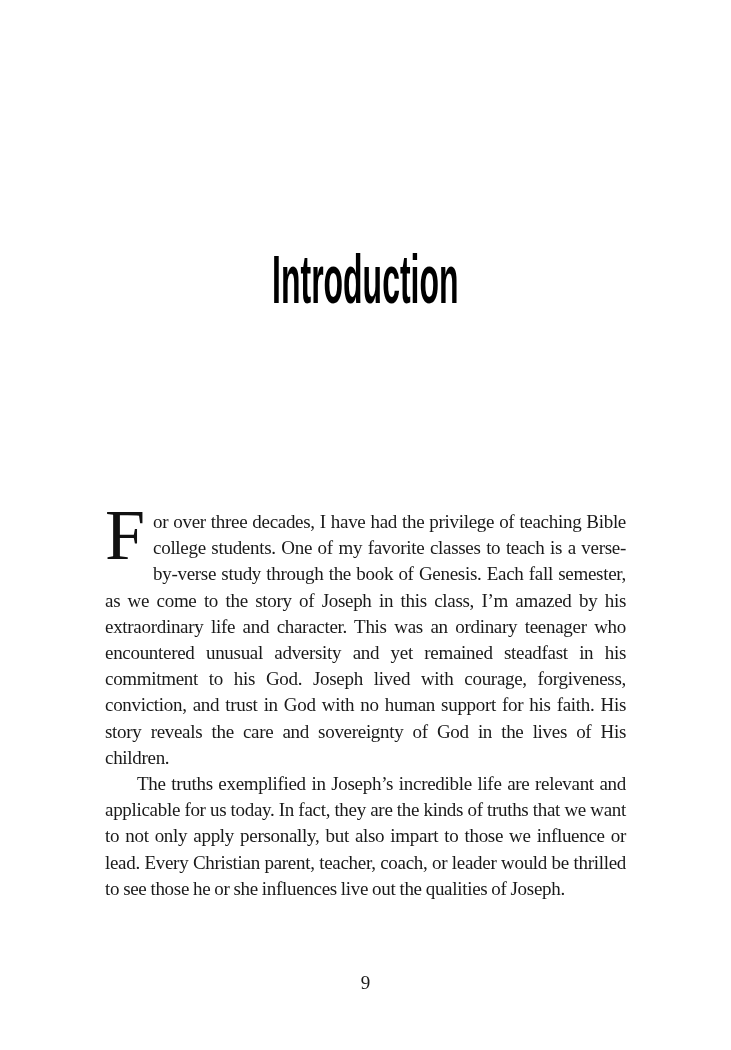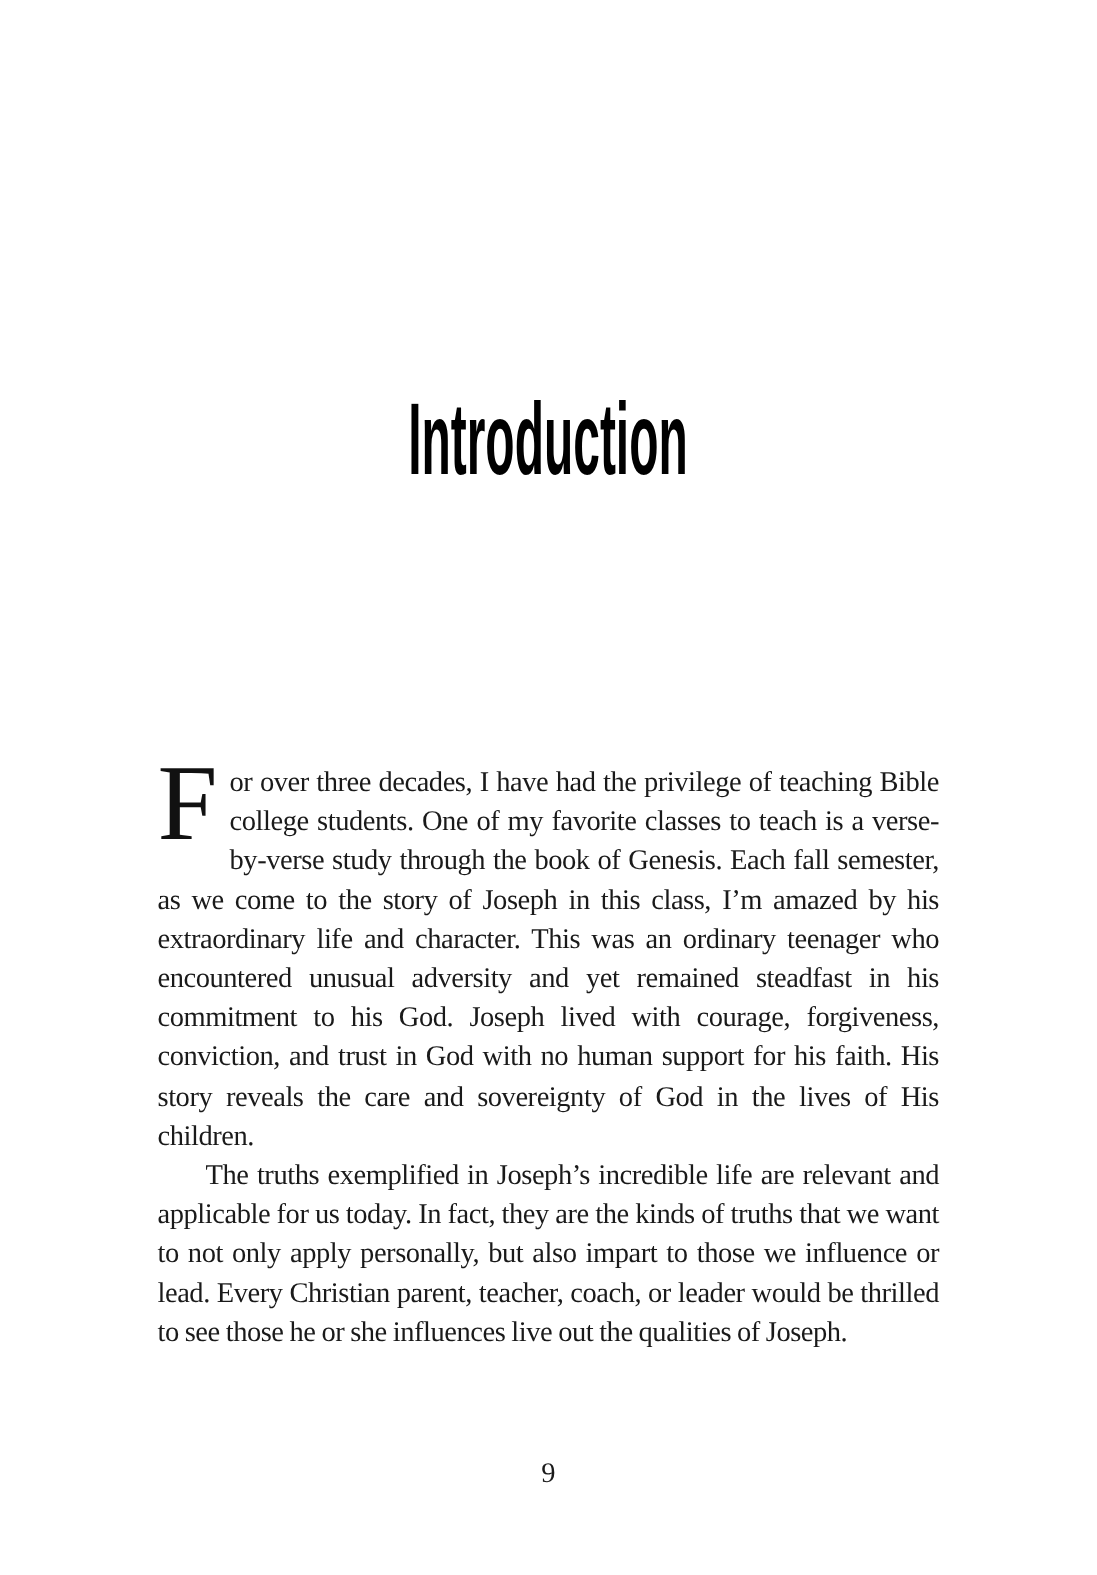"Introduction" .chapter-title { top: 259px -> 245px }
